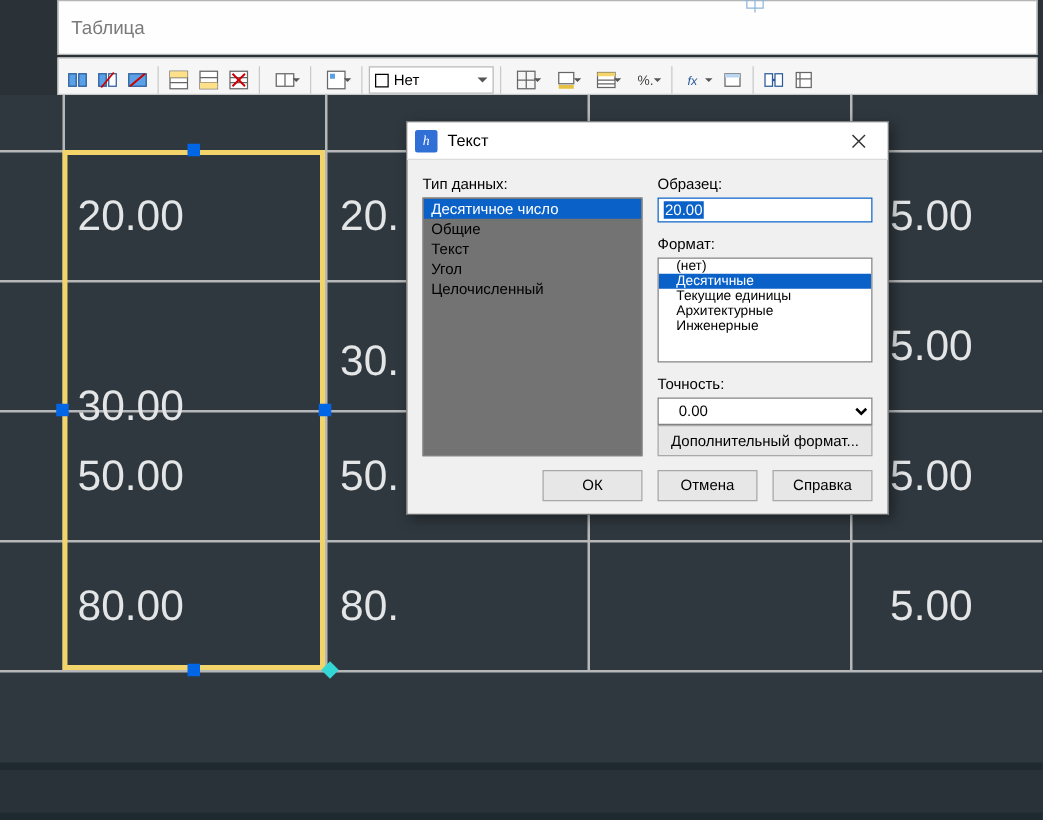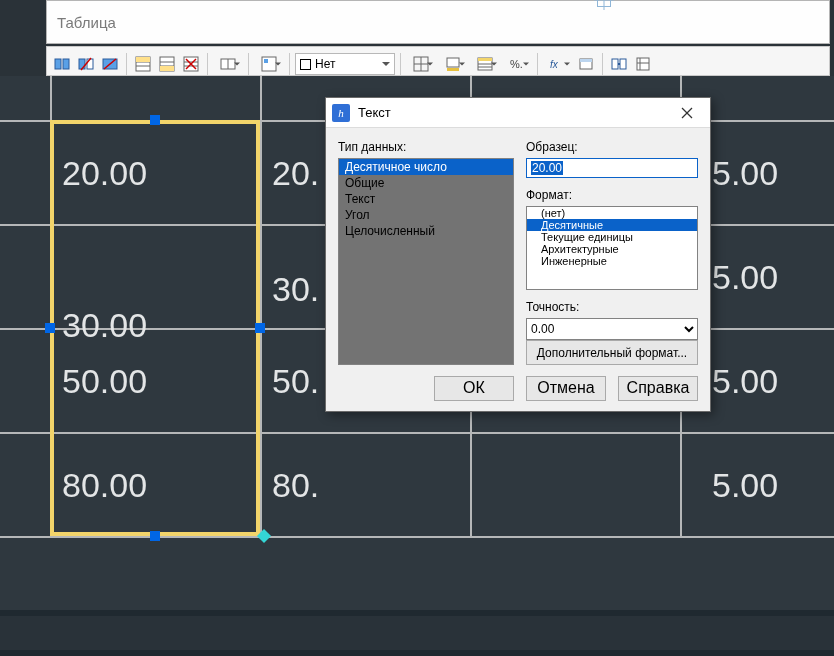"0.00" .precision-row select { padding-left: none -> 12px }
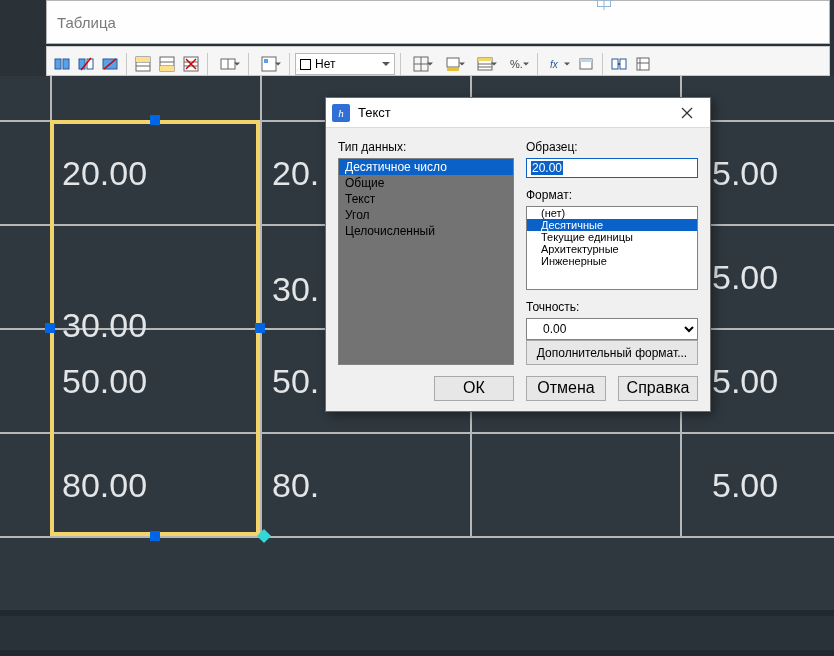"ОК" .dlg-buttons button { font-size: 16px -> 12px }
